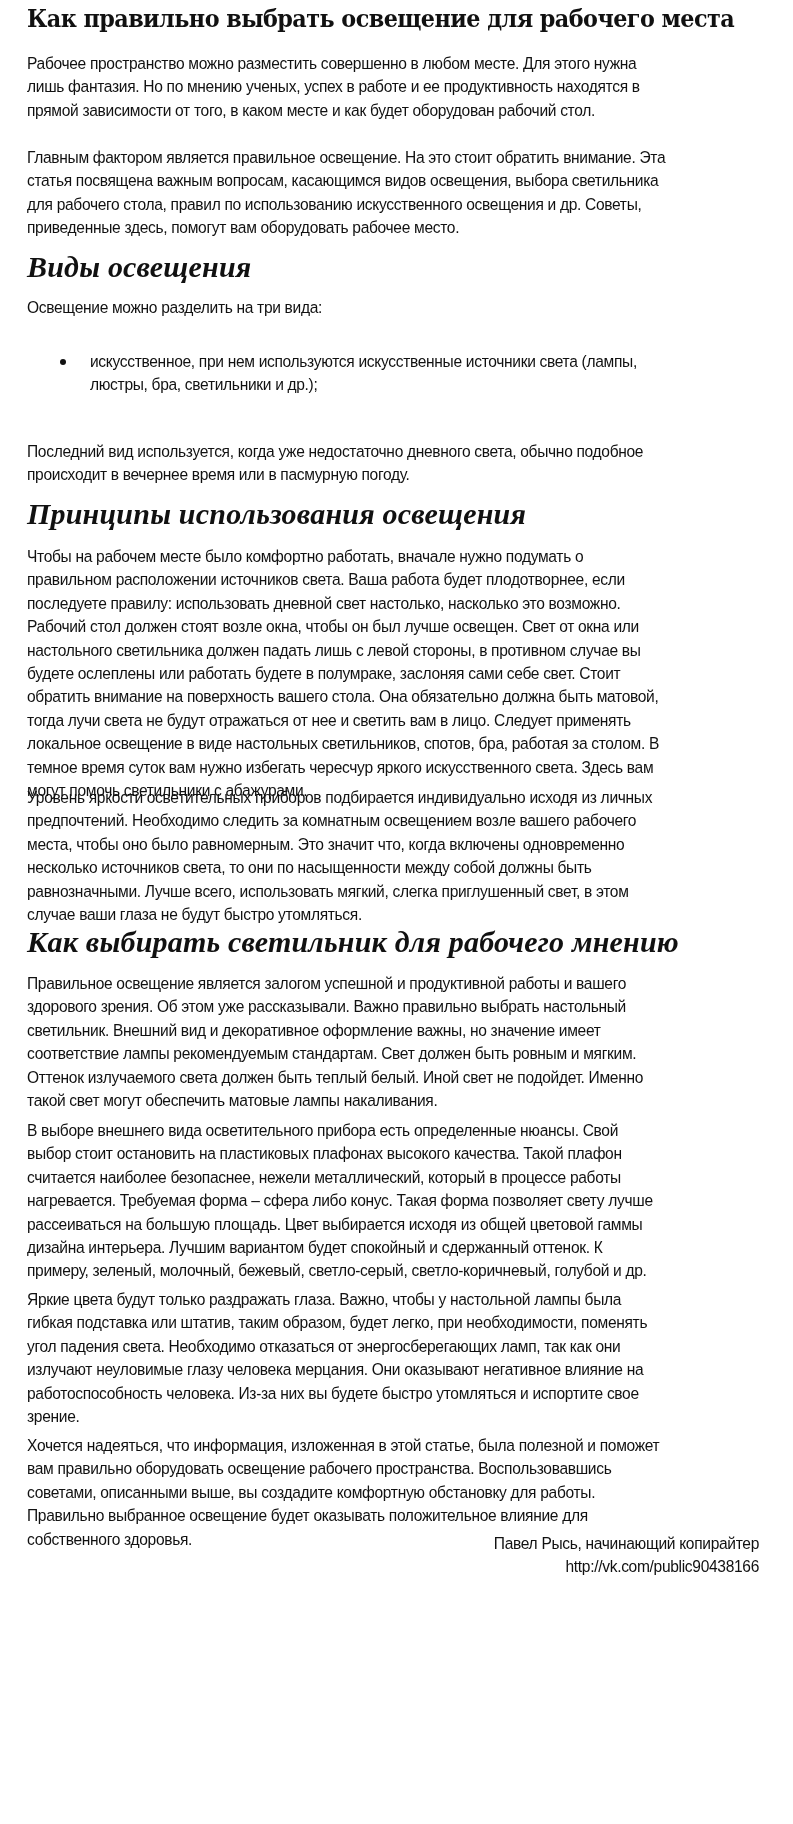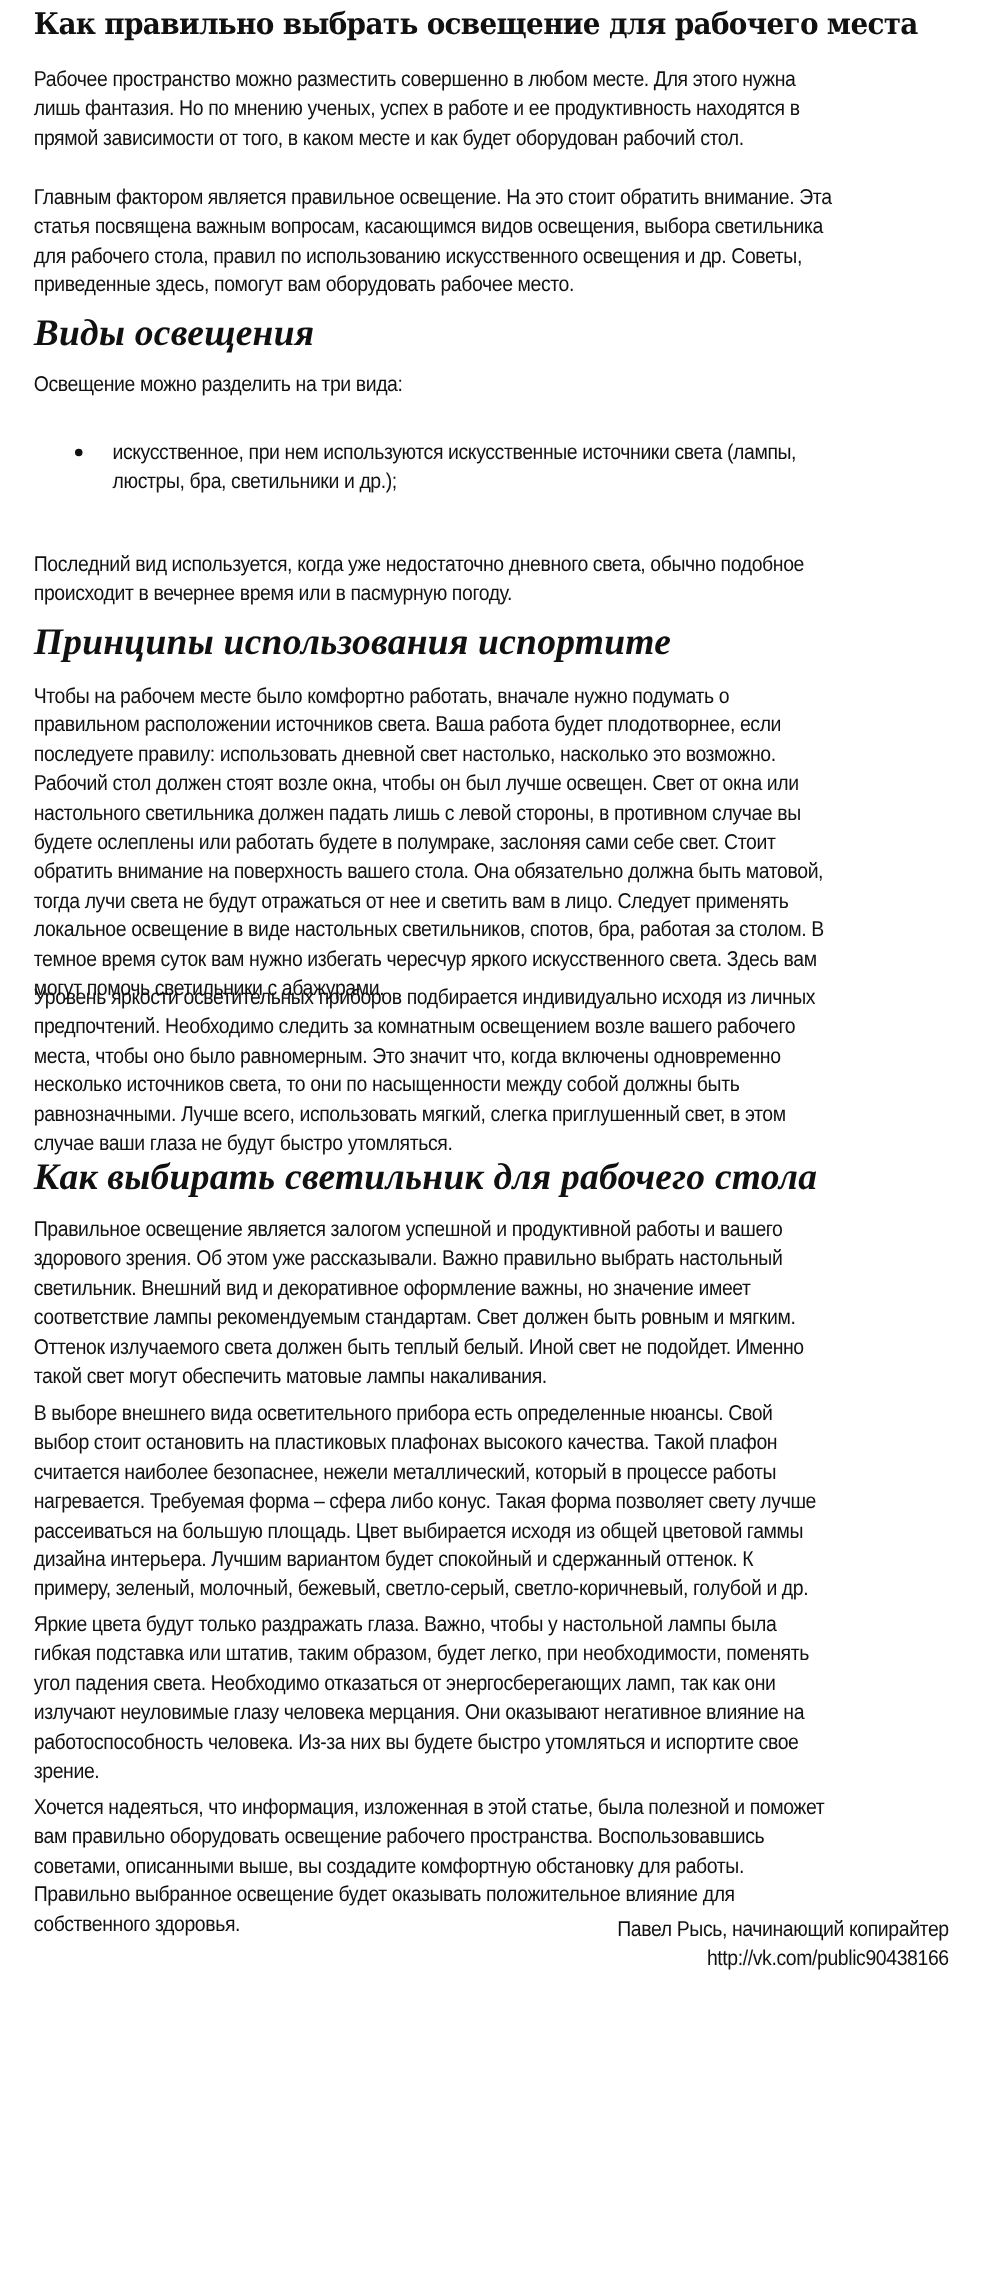"Принципы использования испортите" div.h2 { text: испортите -> освещения }
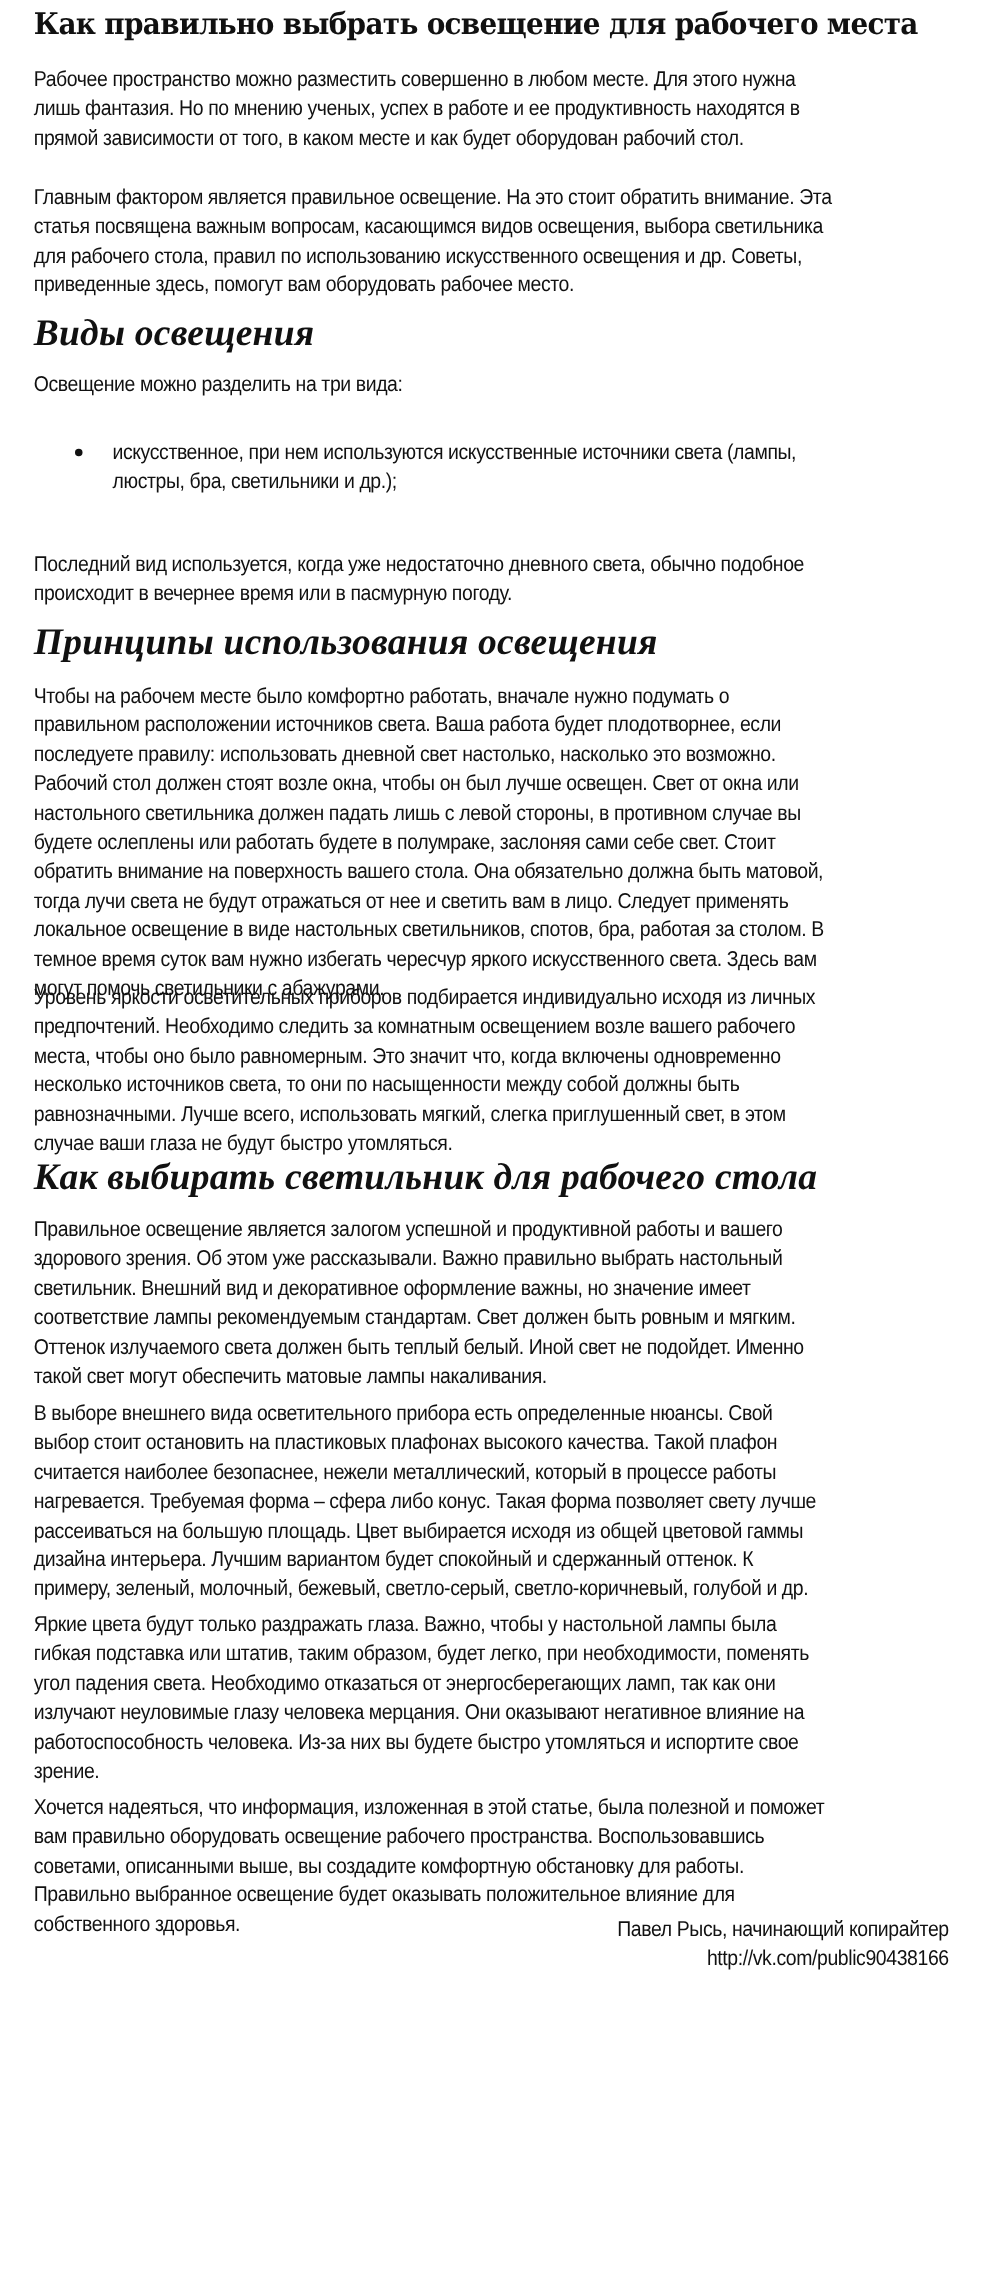"Как выбирать светильник для рабочего" div.h2 { text: стола -> мнению }
